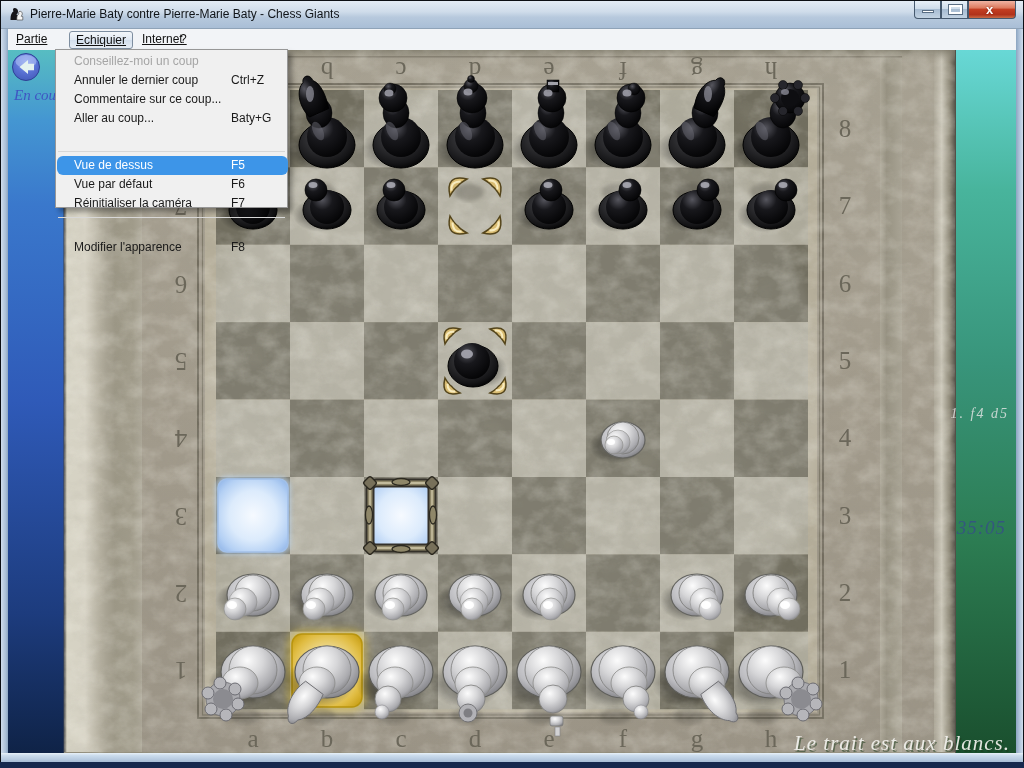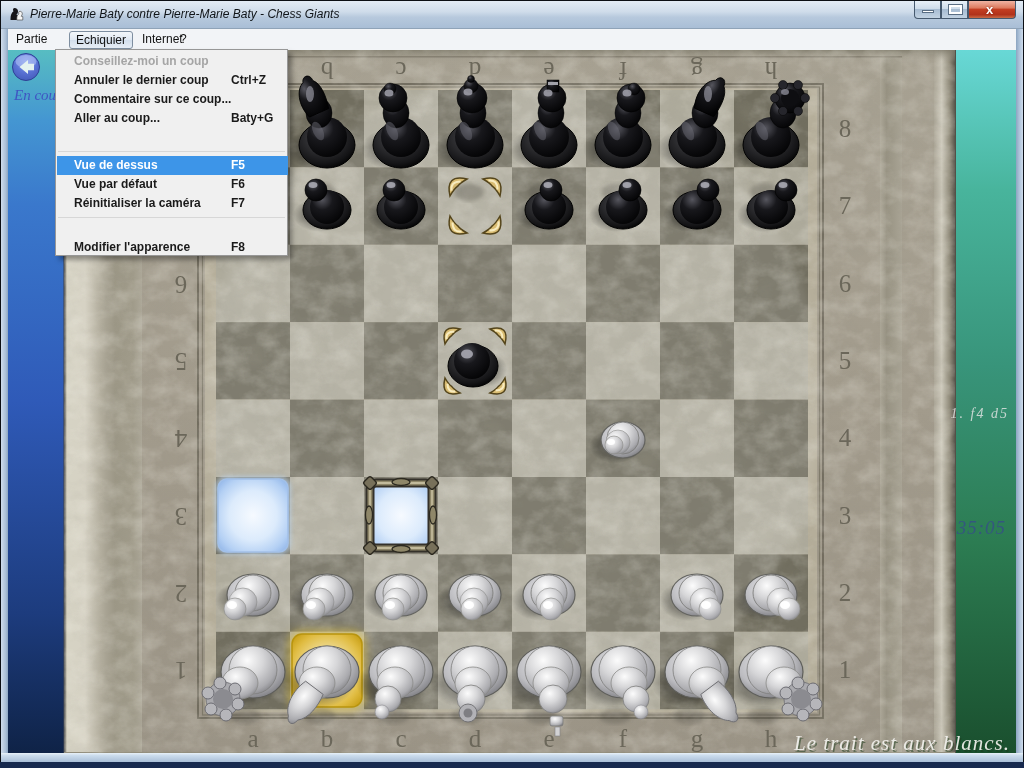"Pierre-Marie Baty contre Pierre-Marie" #ttext { font-style: italic -> none }
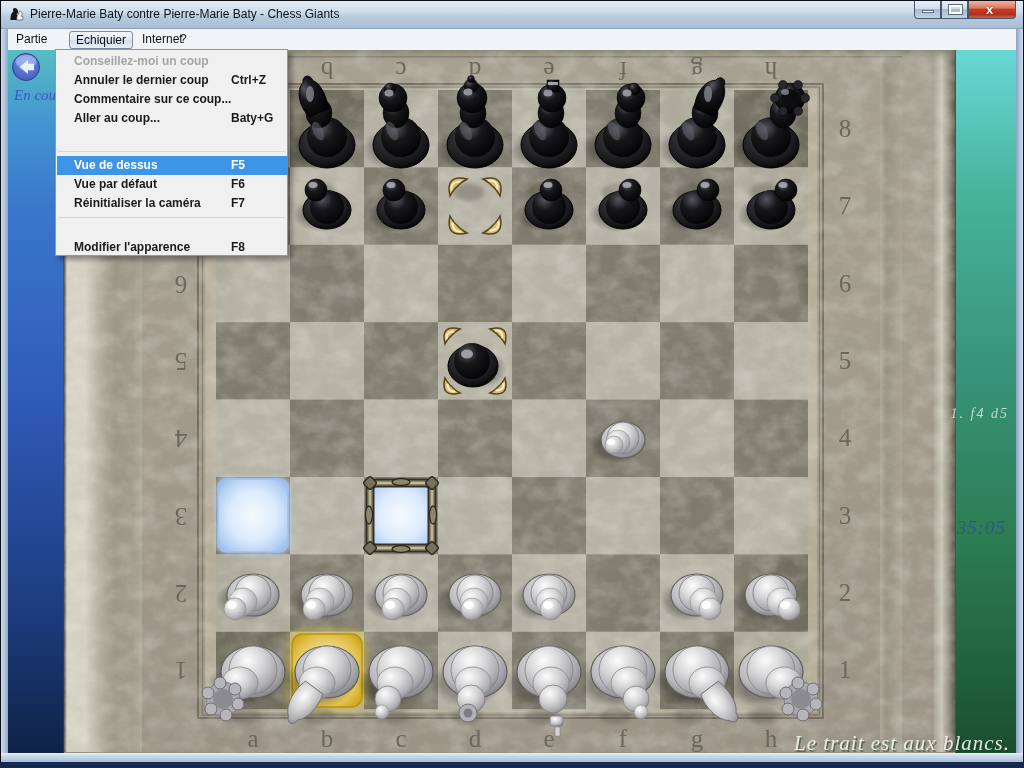"Partie" .mitem { text-decoration: none -> underline }
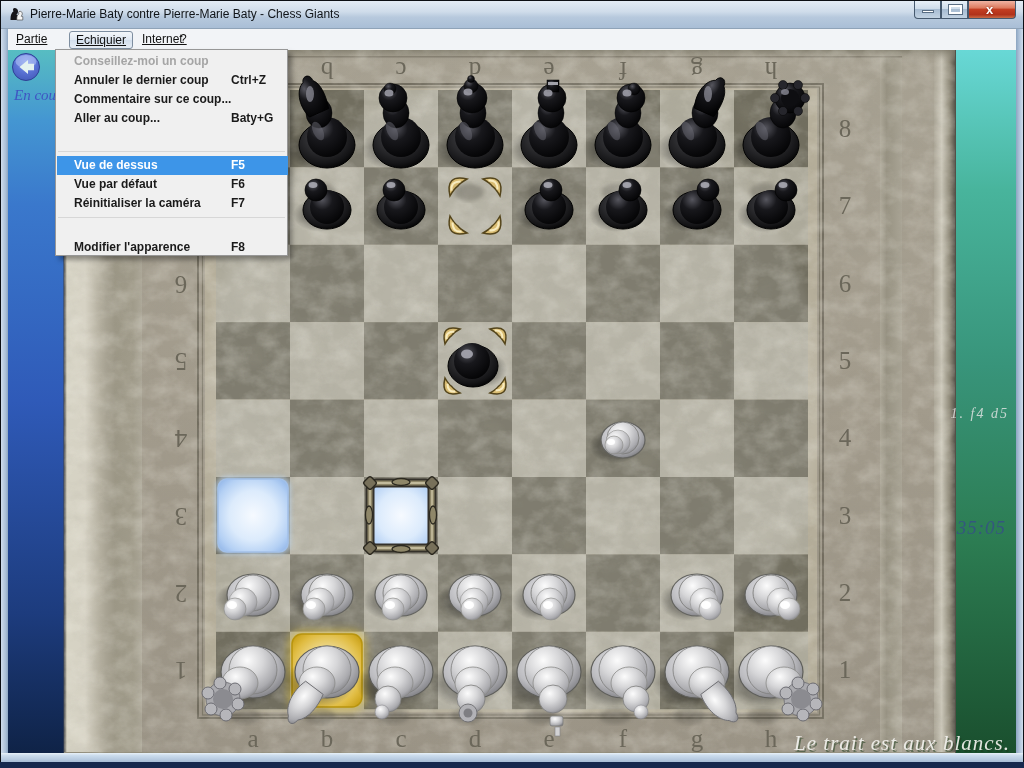"Conseillez-moi un coup" #dropdown { font-weight: bold -> none; height: 207px -> 159px }
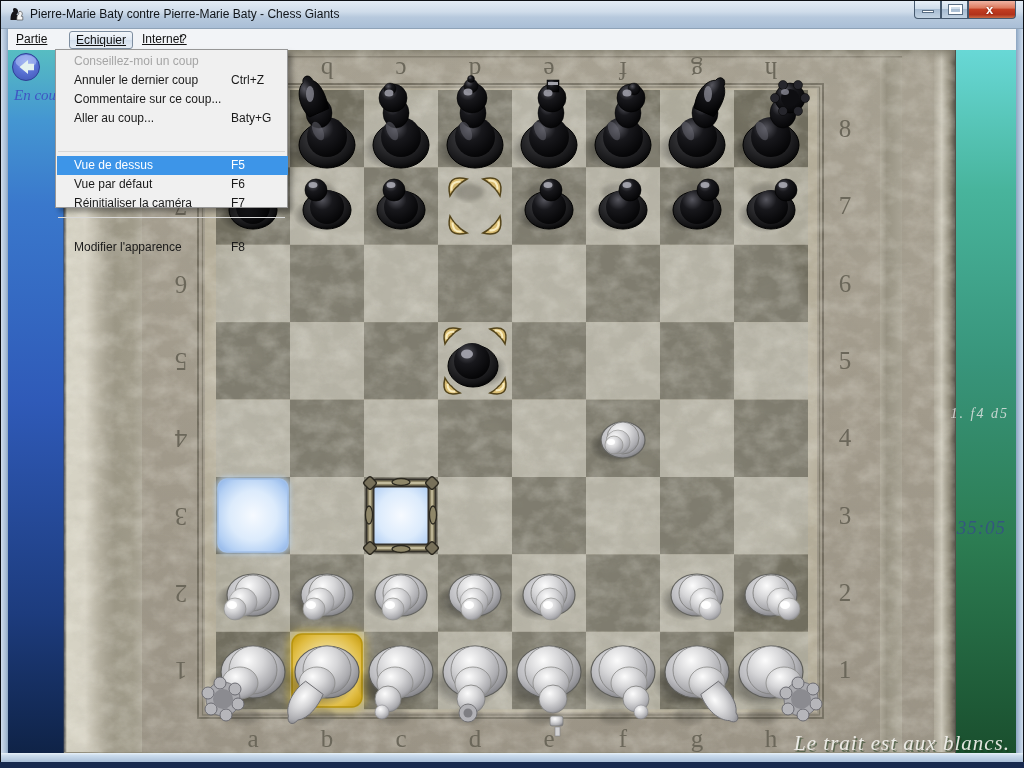"Vue de dessus" div.dd { border-radius: none -> 6px }
